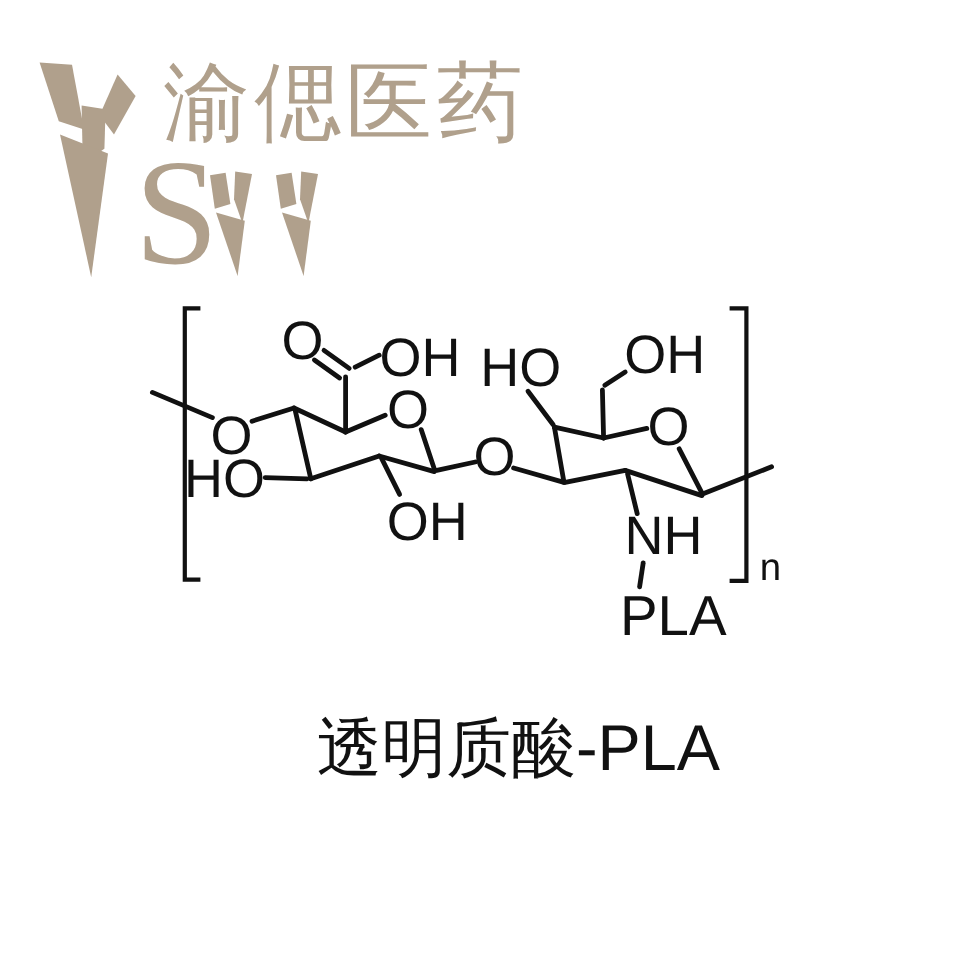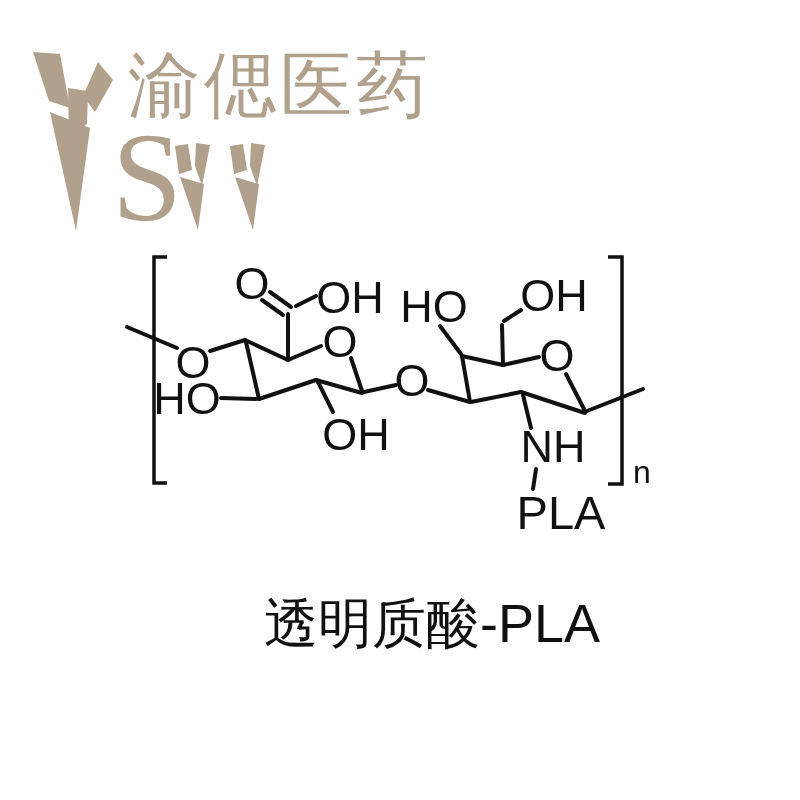"渝偲医药" .brand-zh { text-align: none -> center }
